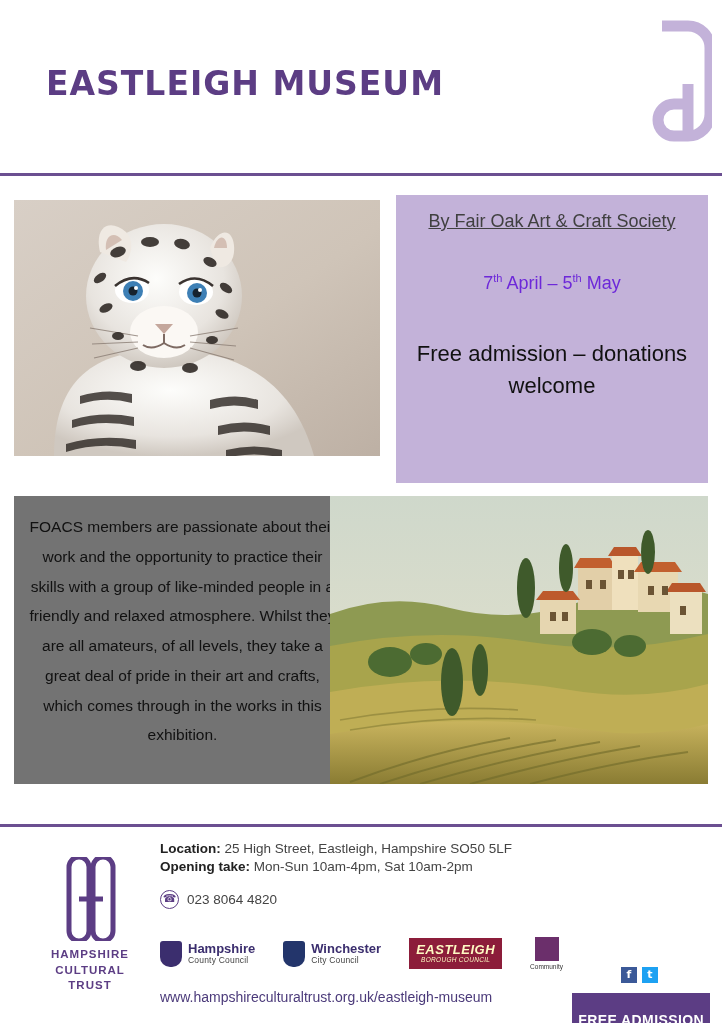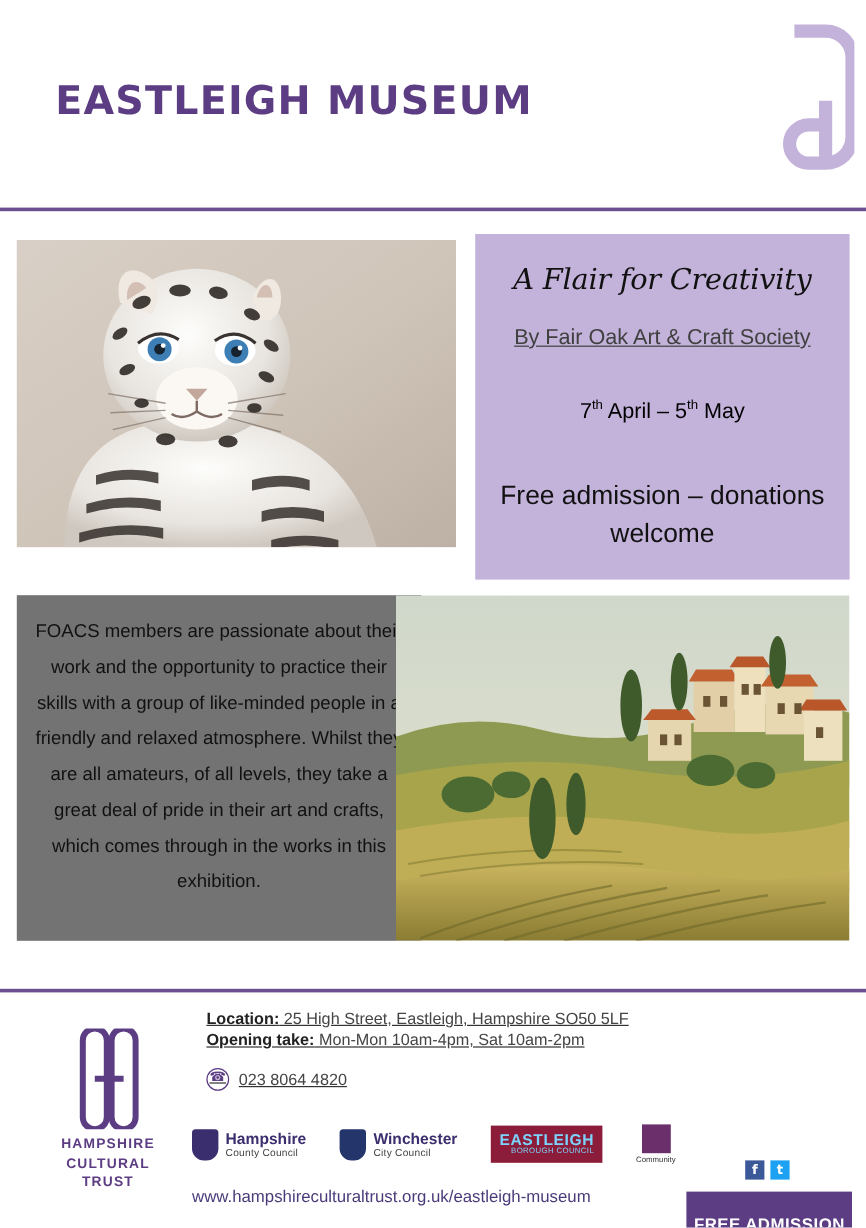"A Flair for Creativity" div.info-title { html: <div>A Flair for Creativity</div> -> none }
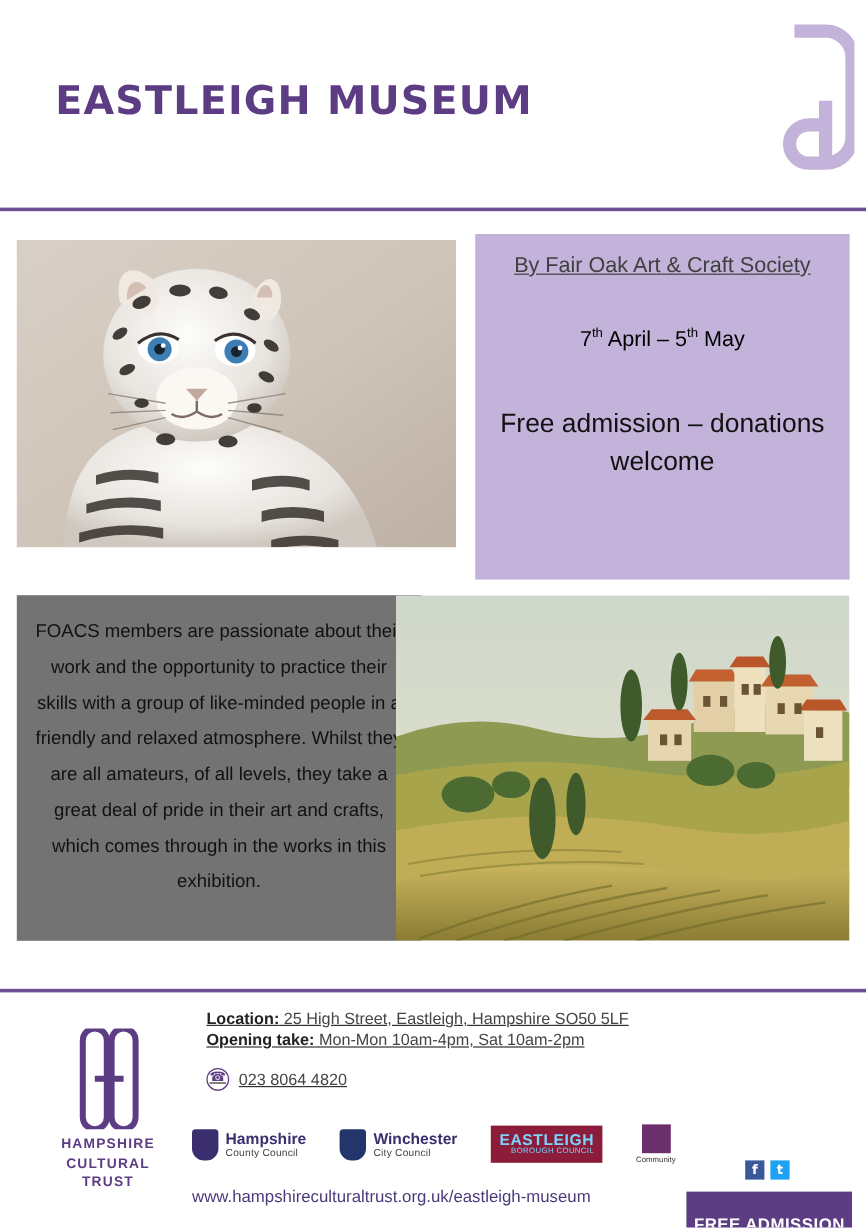"7th April – 5th May" .info-dates { color: #000000 -> #6d28d9 }
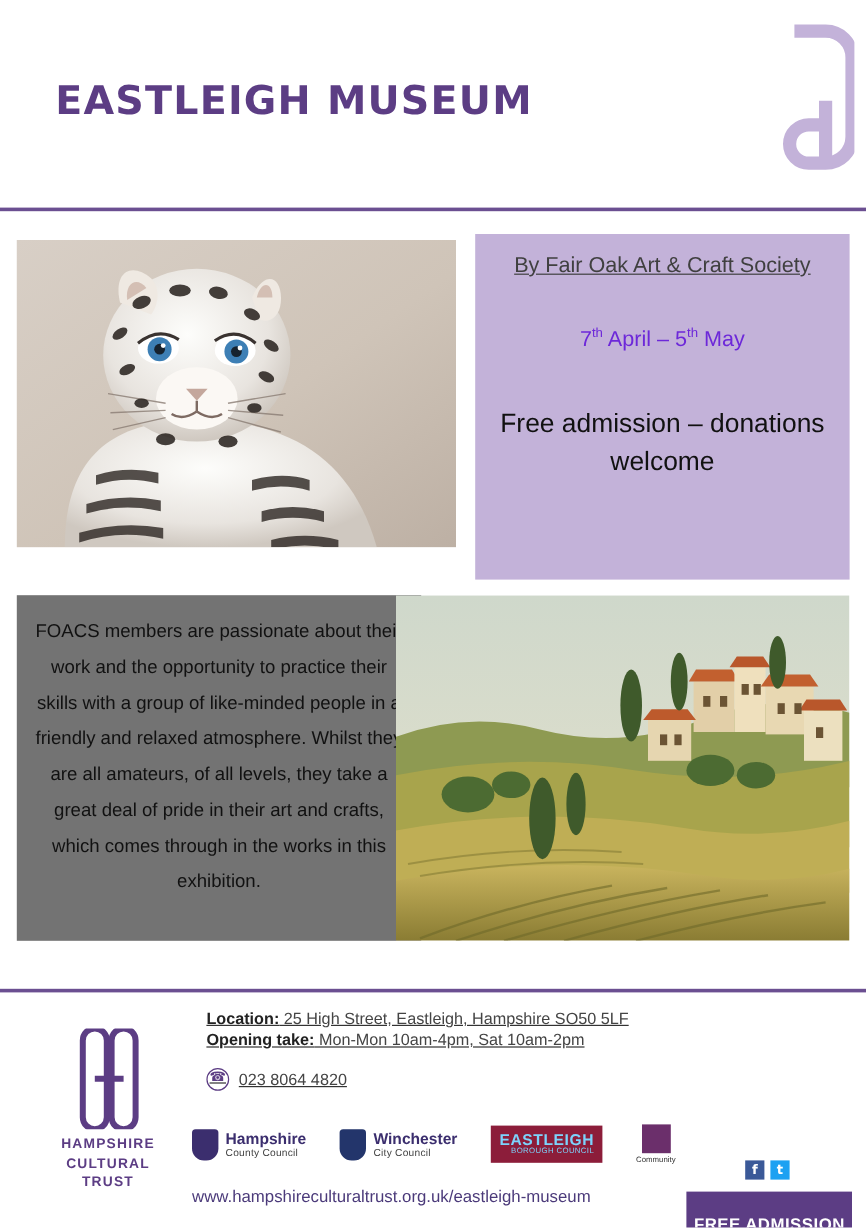"Location: 25 High Street, Eastleigh," .footer-info { left: 172px -> 160px; text-decoration: underline -> none }
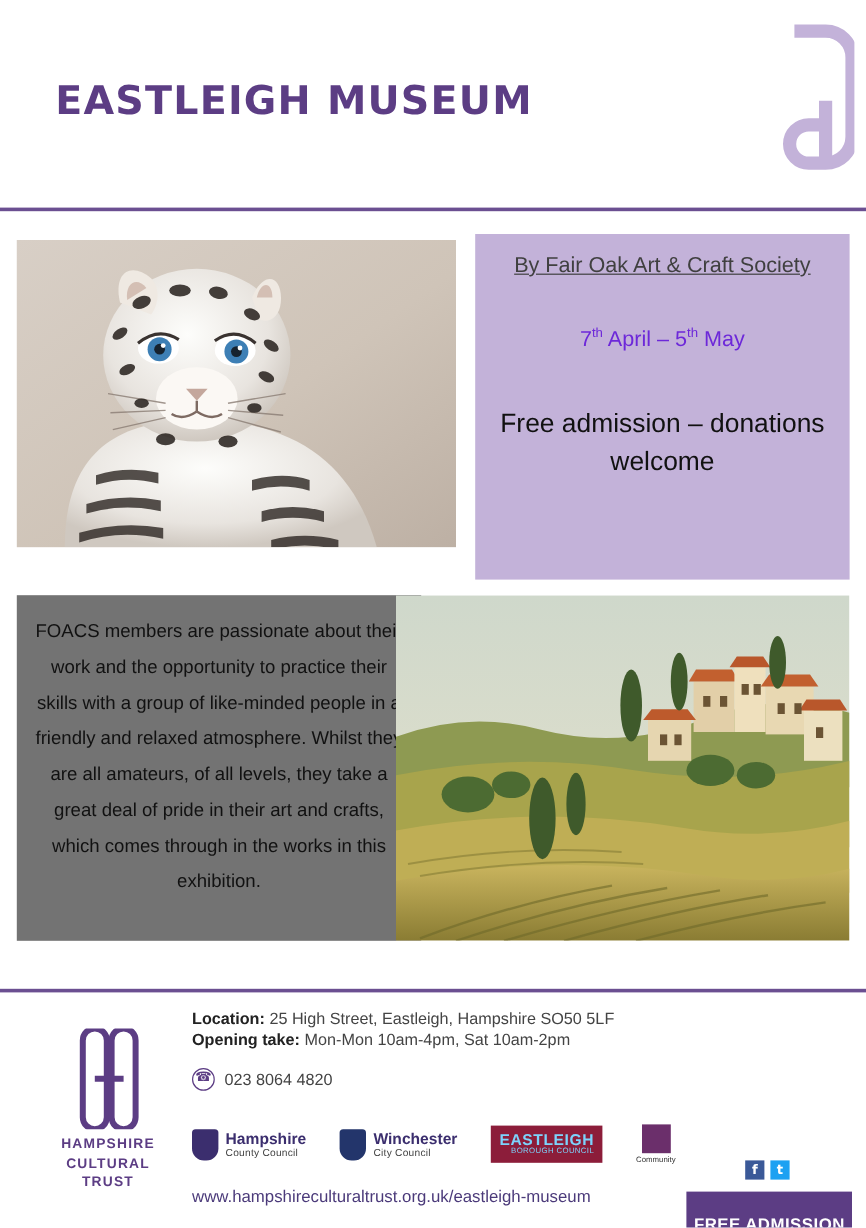"Mon-Mon 10am-4pm, Sat 10am-2pm" span { text: Mon-Mon -> Mon-Sun }
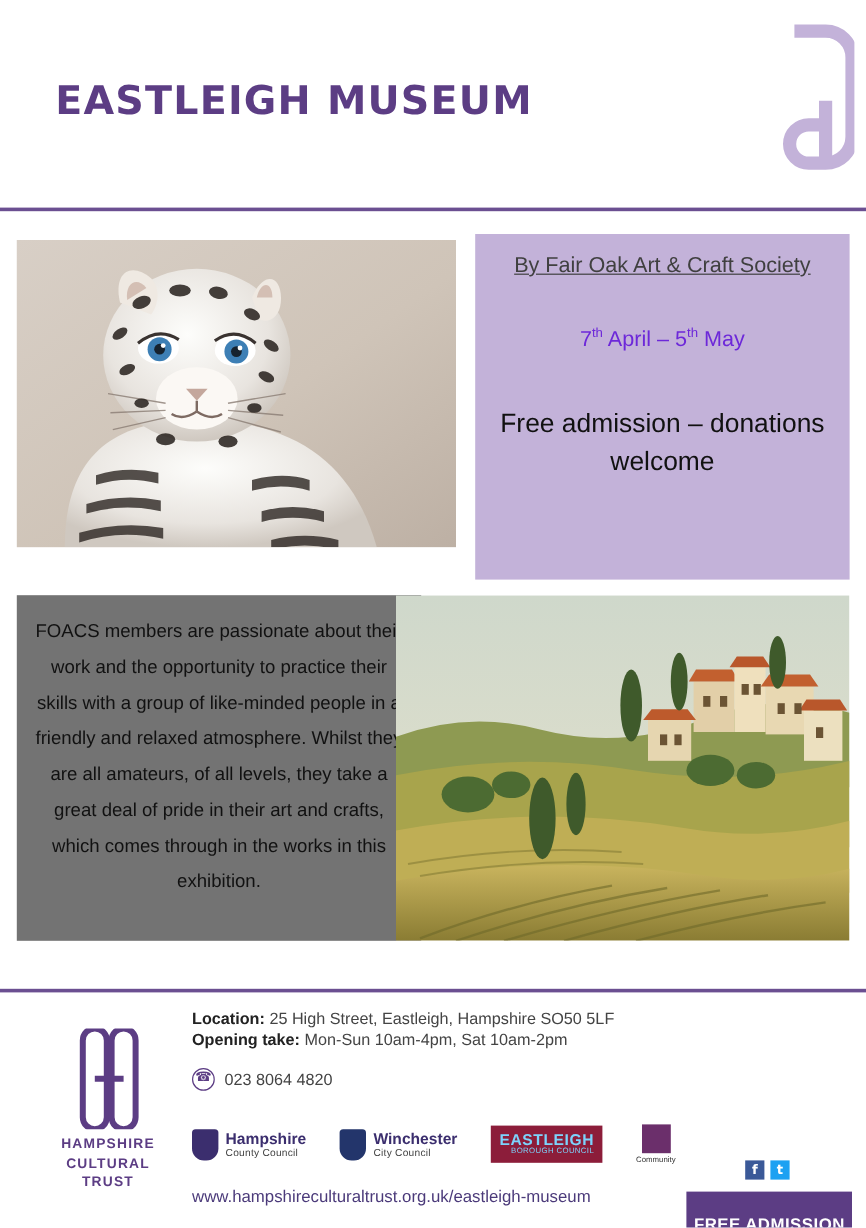"EASTLEIGH" .eastleigh-box { color: #7dd3fc -> #fef9c3; font-style: none -> italic; text-align: right -> center }
